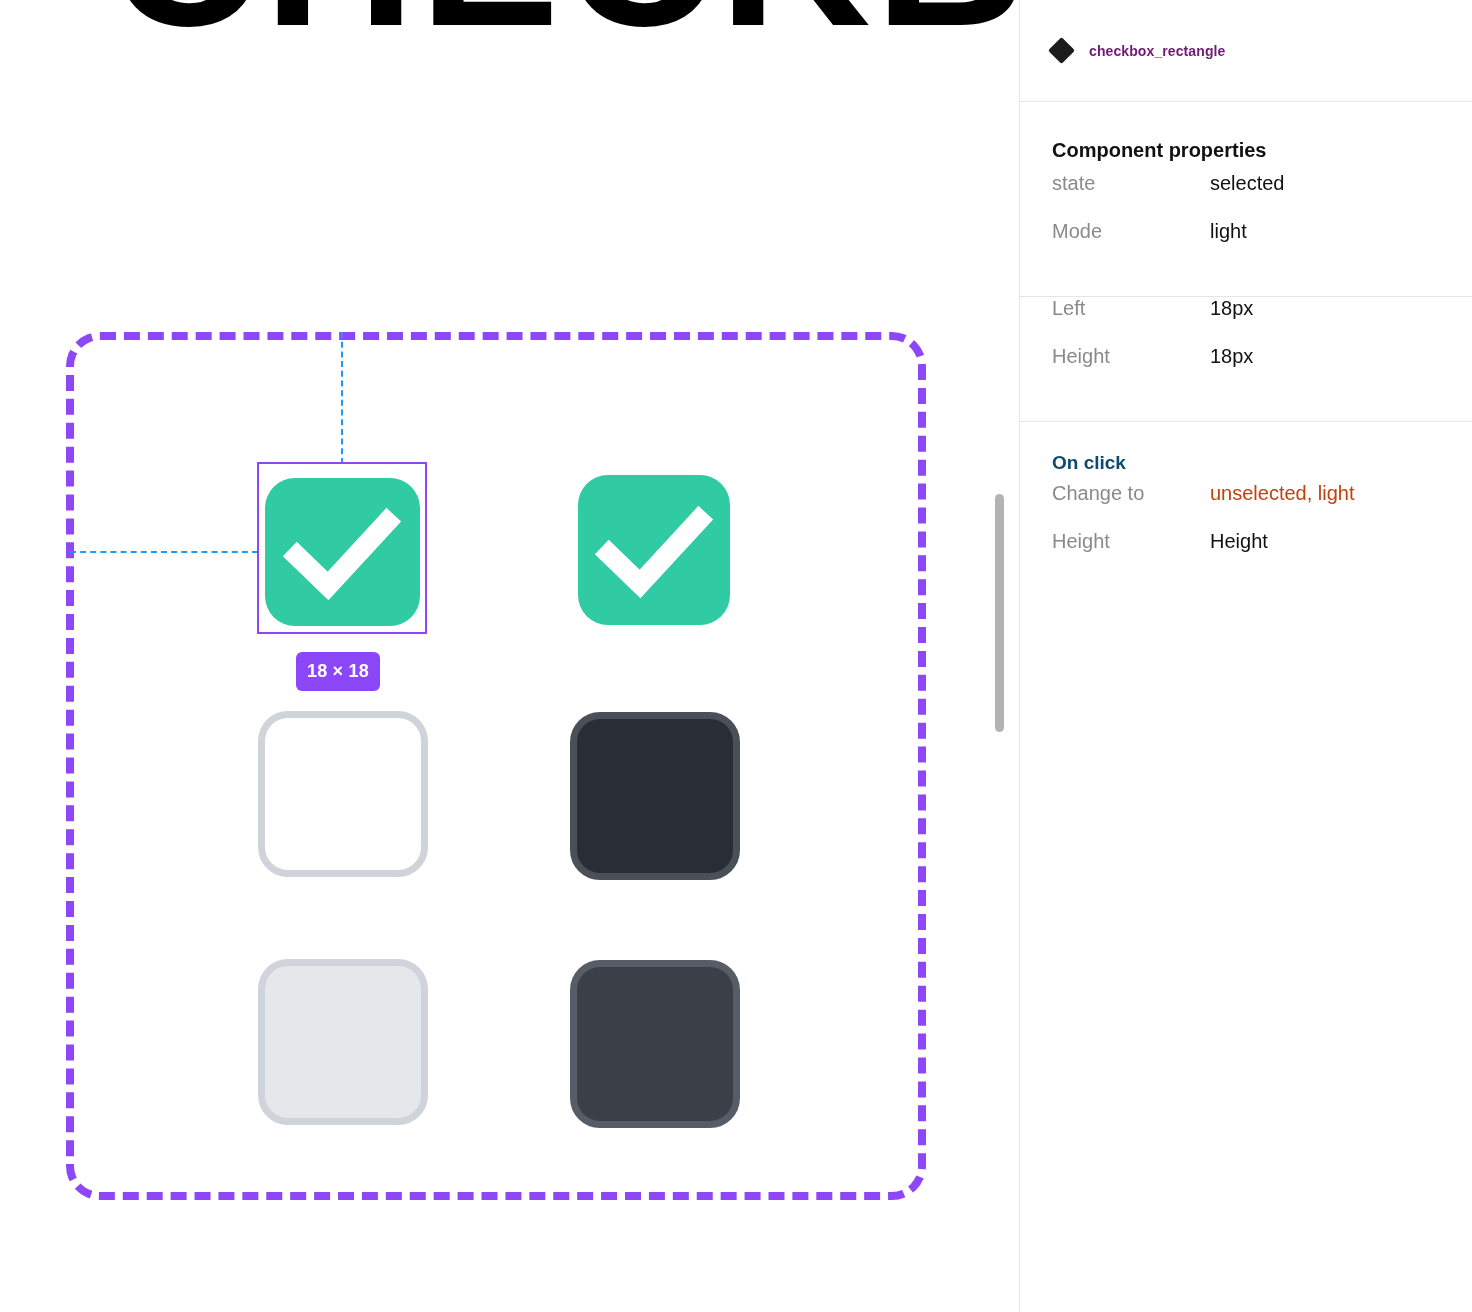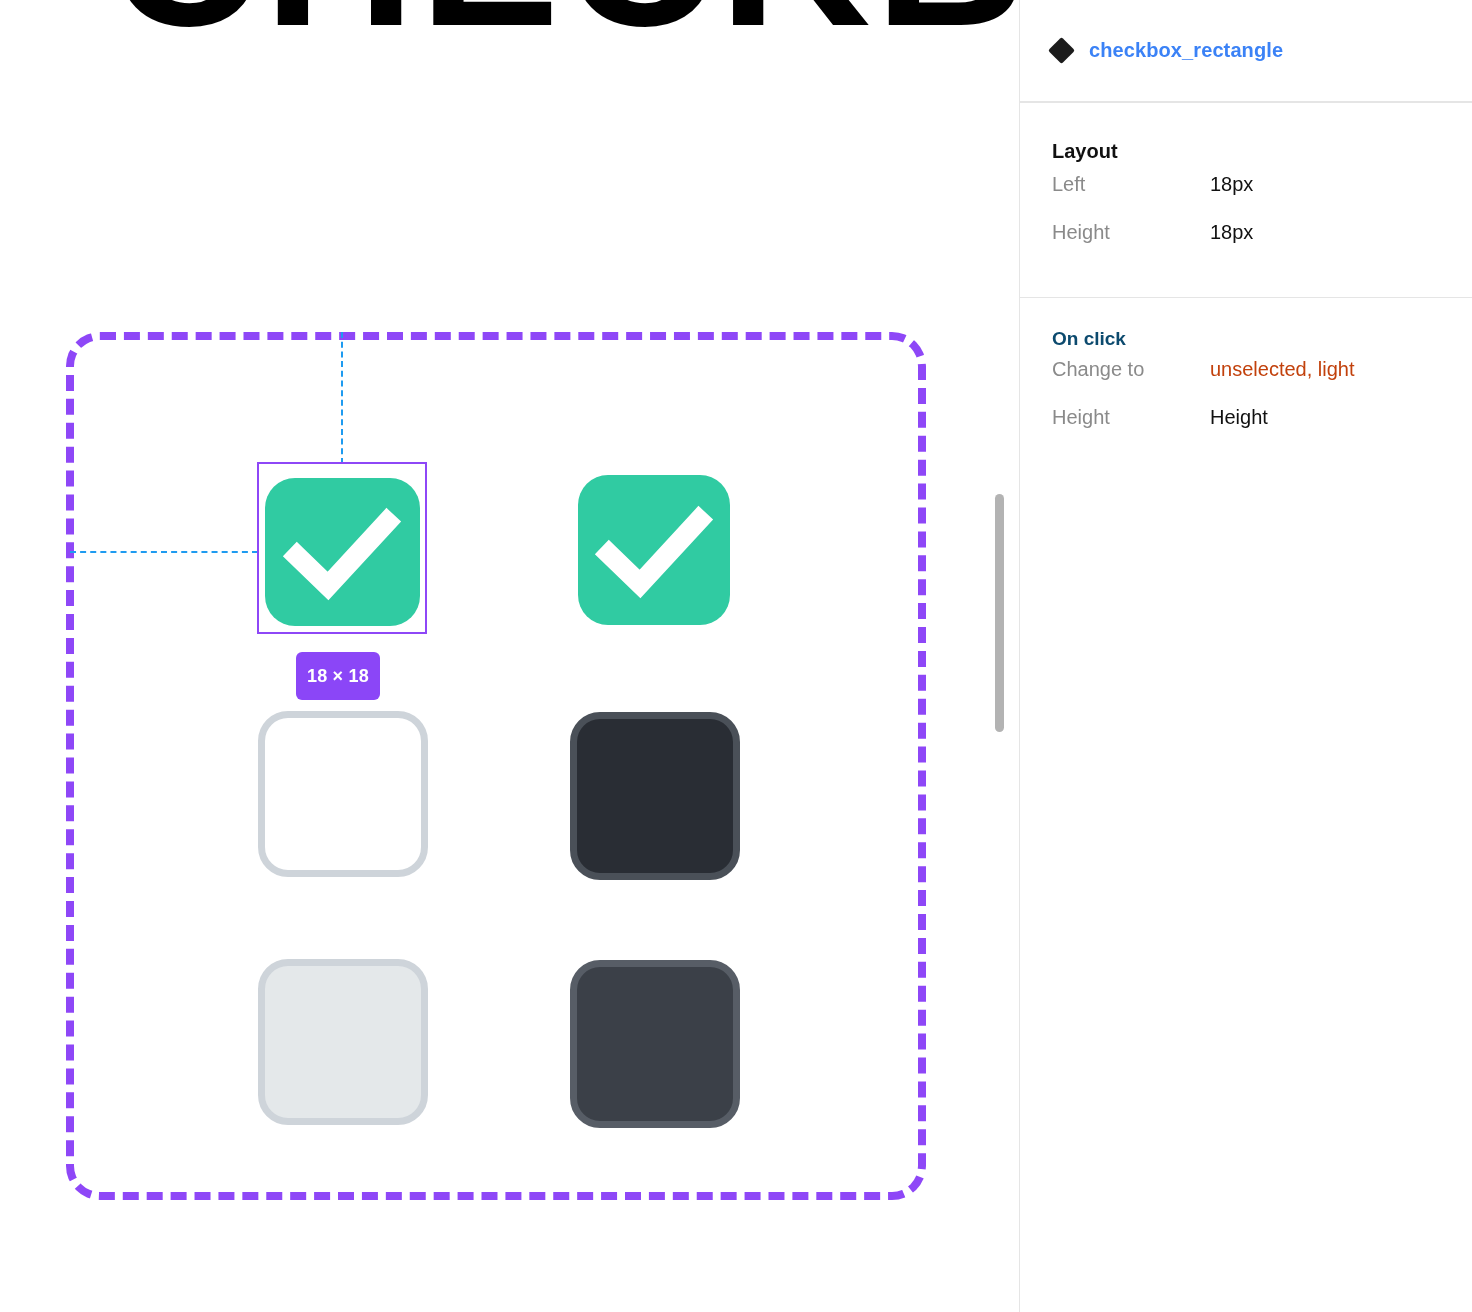"checkbox_rectangle" .comp-name { color: #3b82f6 -> #701a75; font-size: 20px -> 14px }
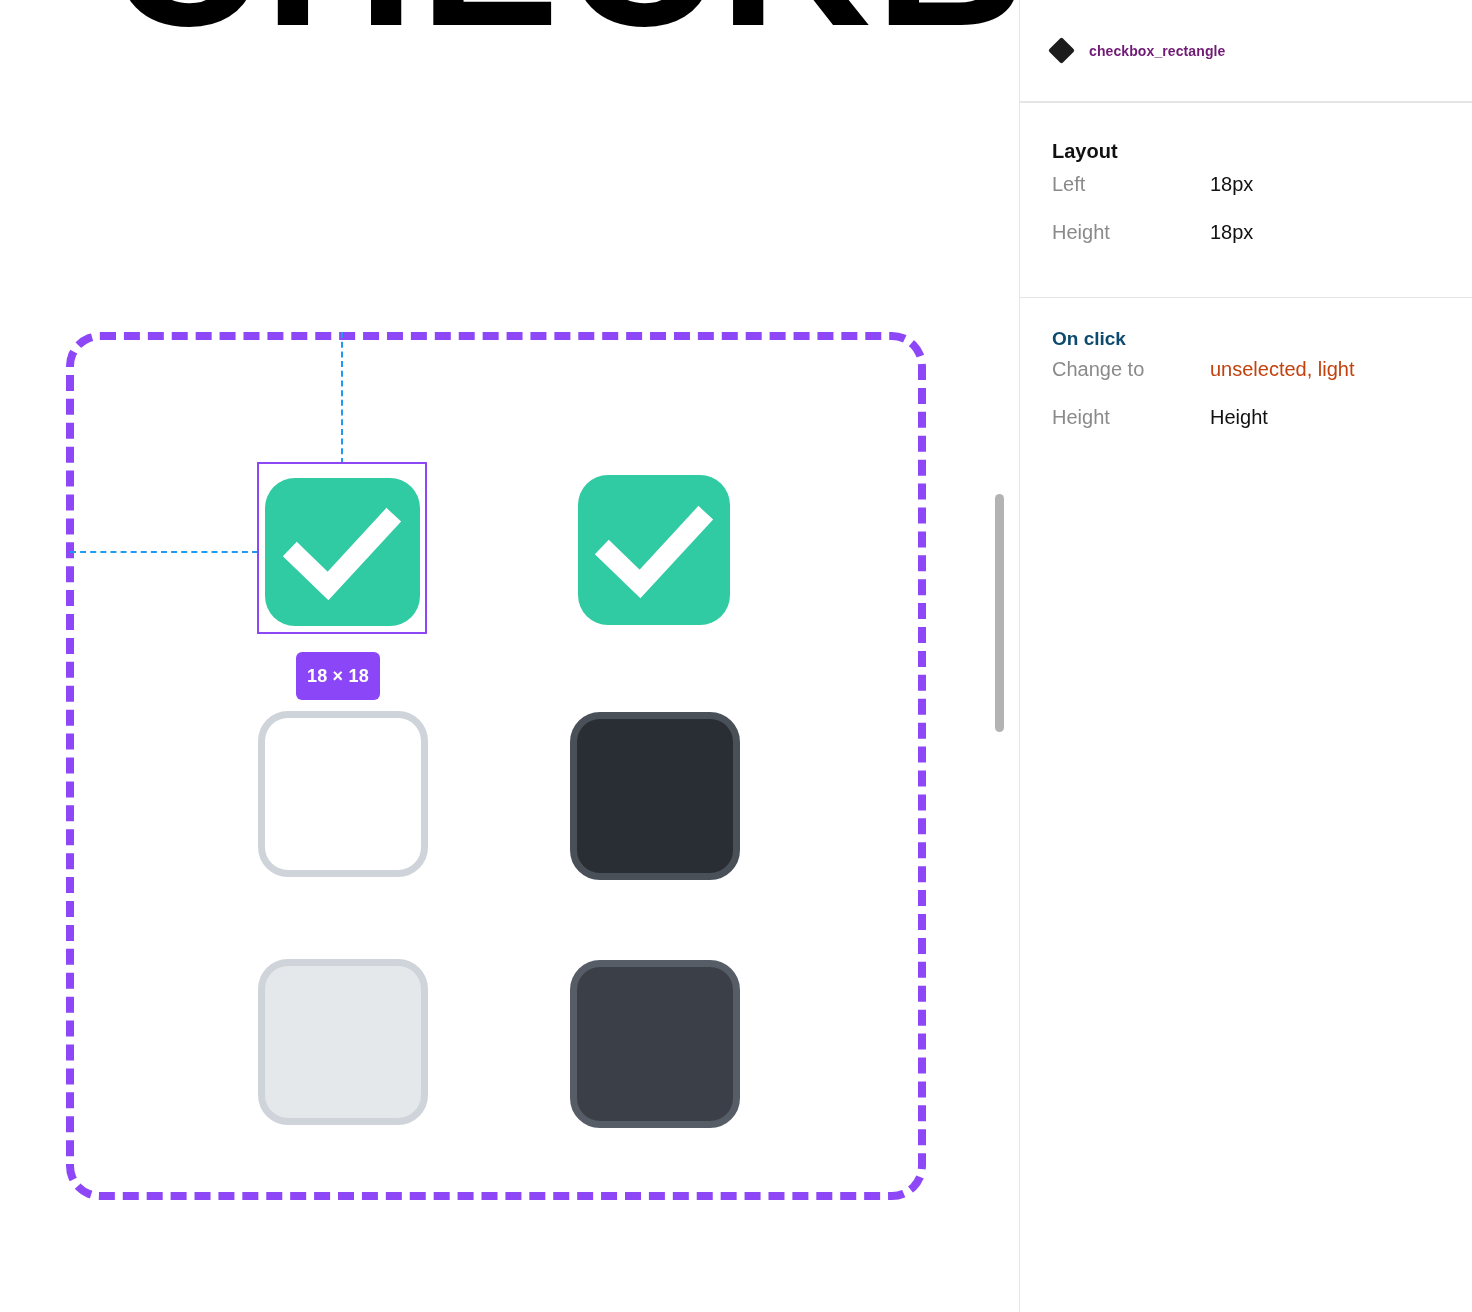"Component properties" div.panel-section { html: none -> <div> <div>Component properties</div> <div> <div>state</div> <div>selected</div> </div> <div> <div>Mode</div> <div>light</div> </div> <div></div> </div> }
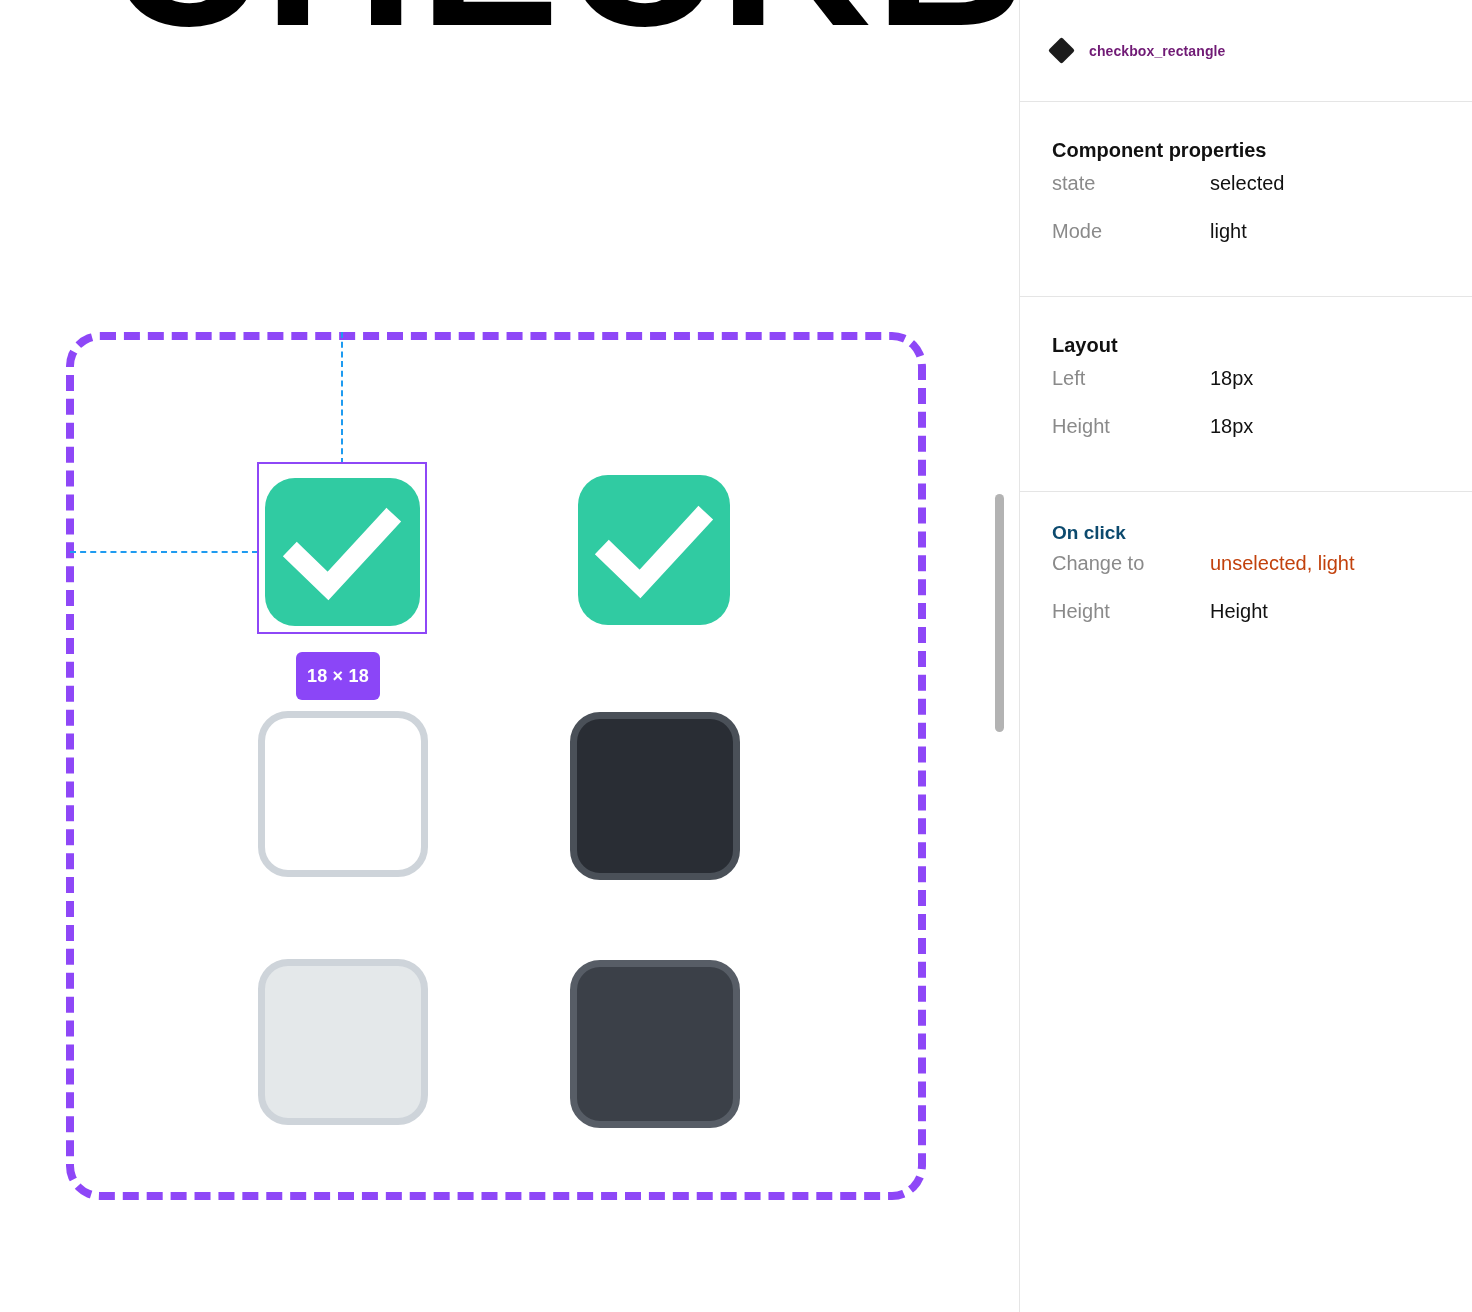"Layout" div.sec-title { html: <div>Layout</div> -> none }
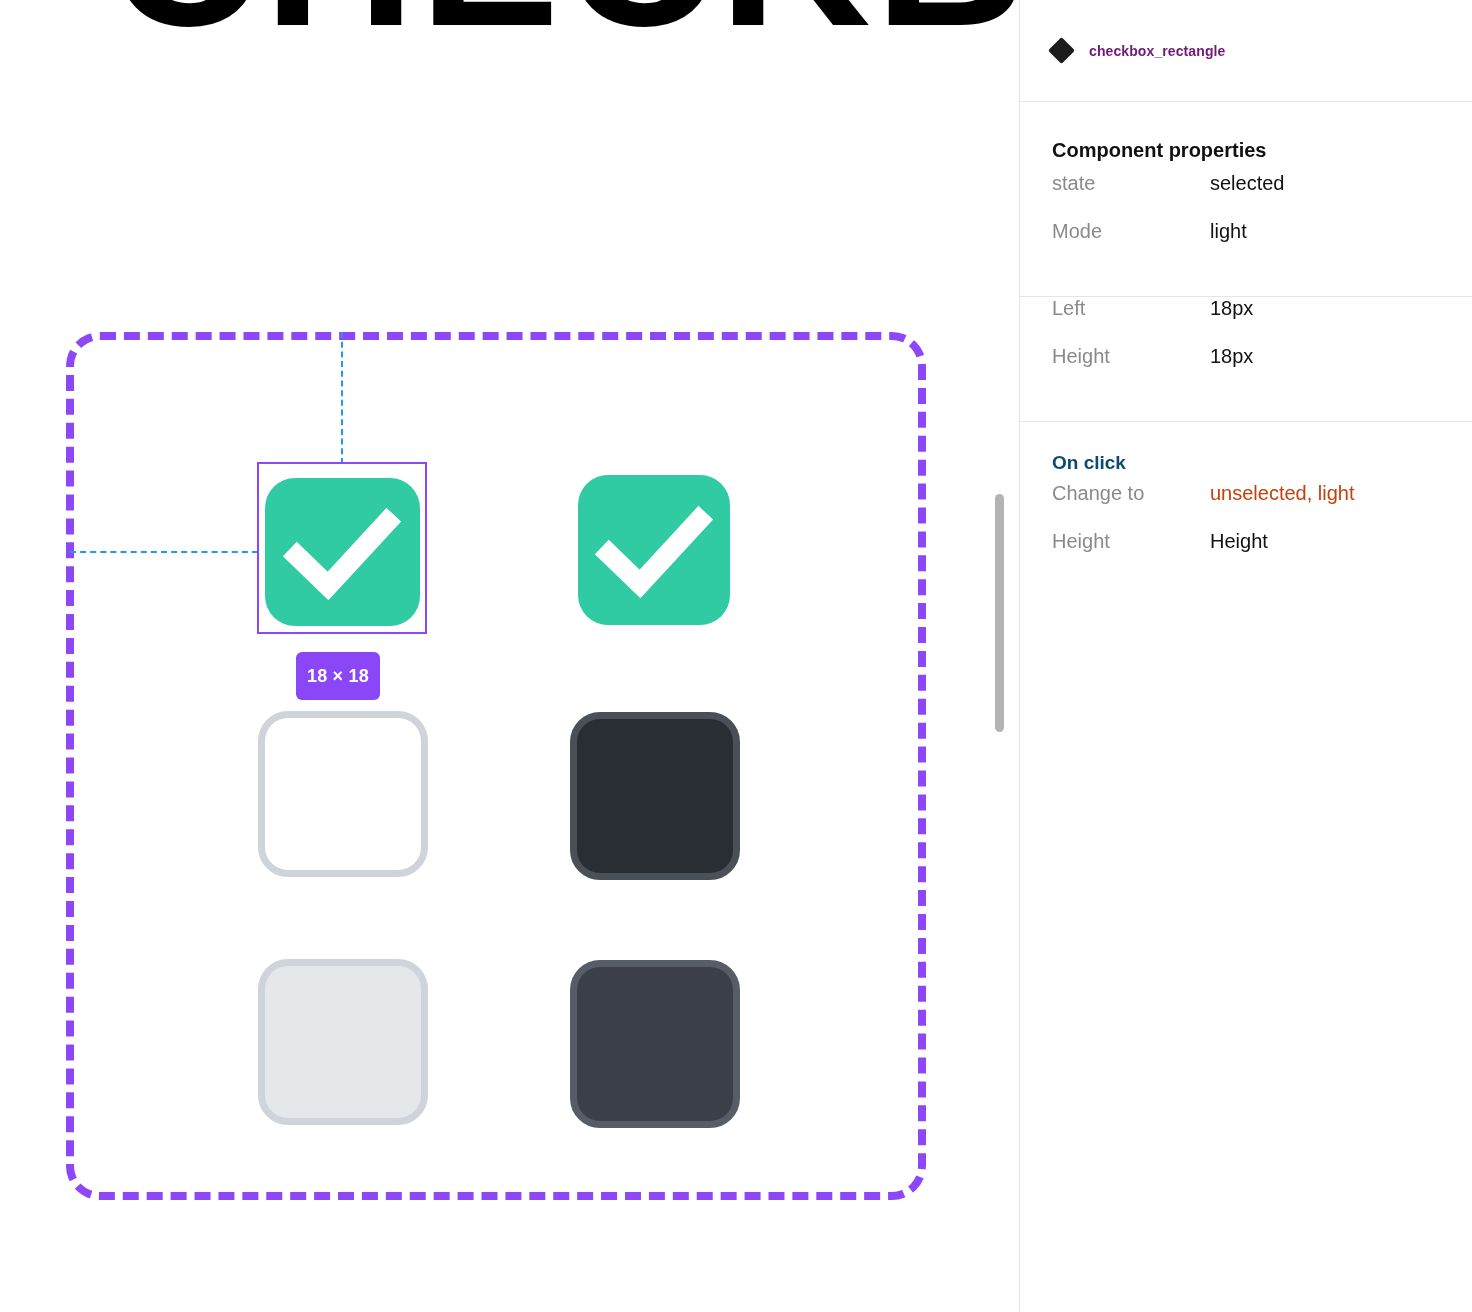"18 × 18" .size-badge { height: 48px -> 39px }
